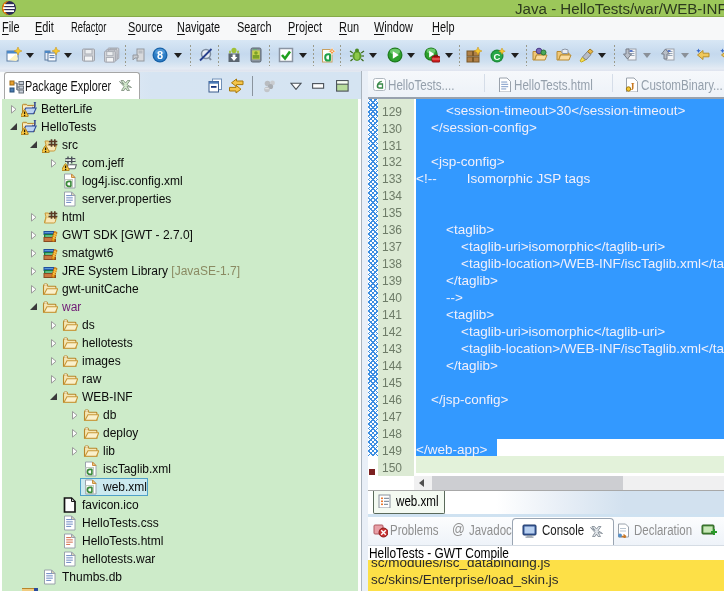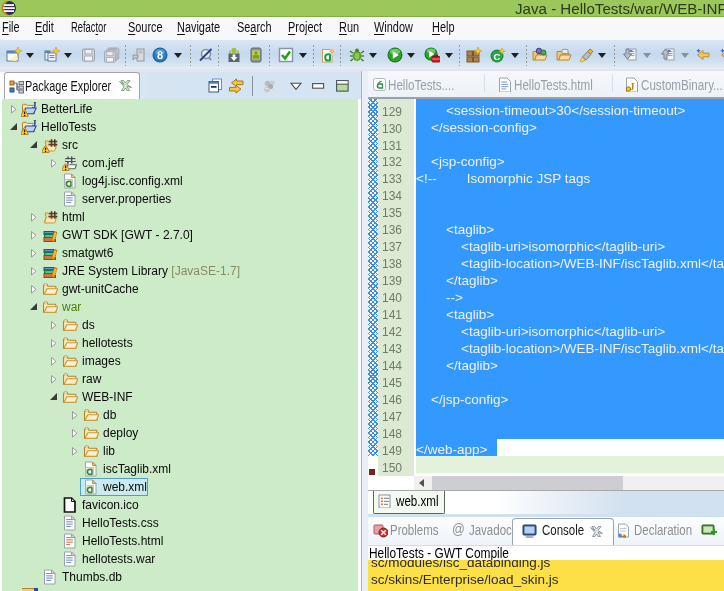"war" div.t { color: #4d7c0f -> #701a75 }
